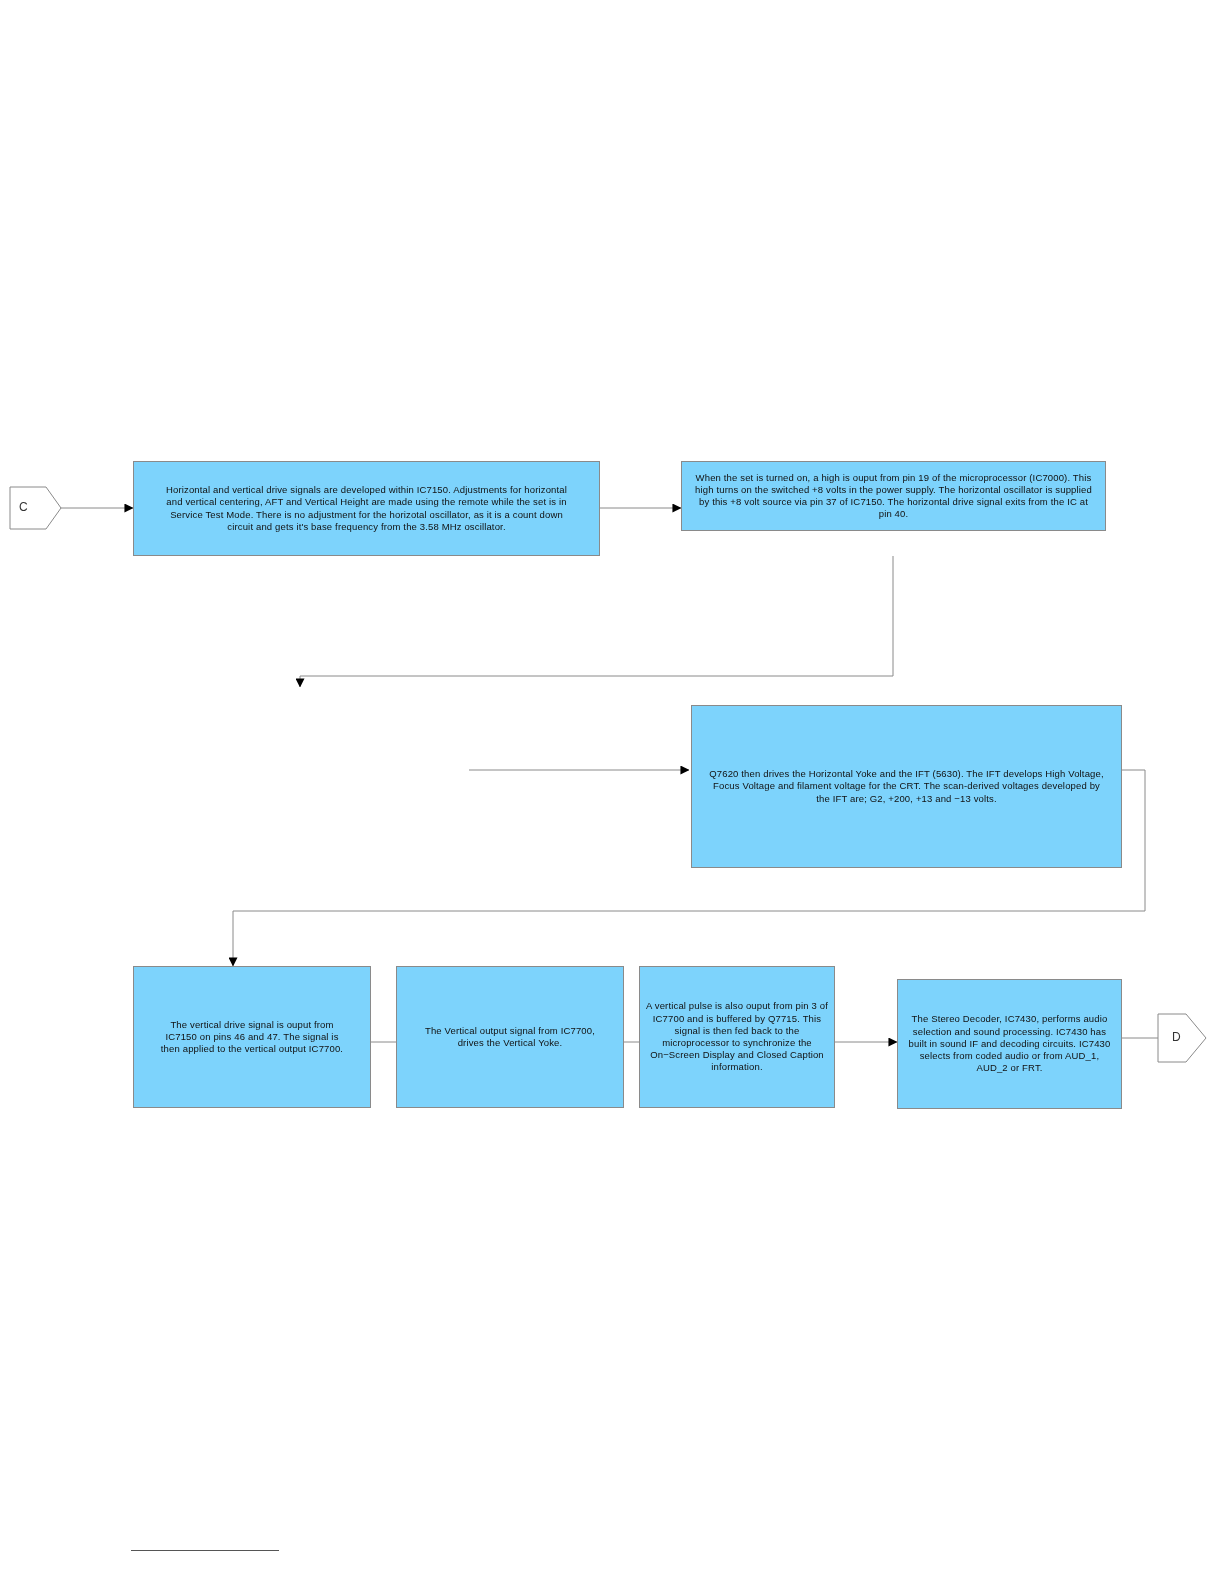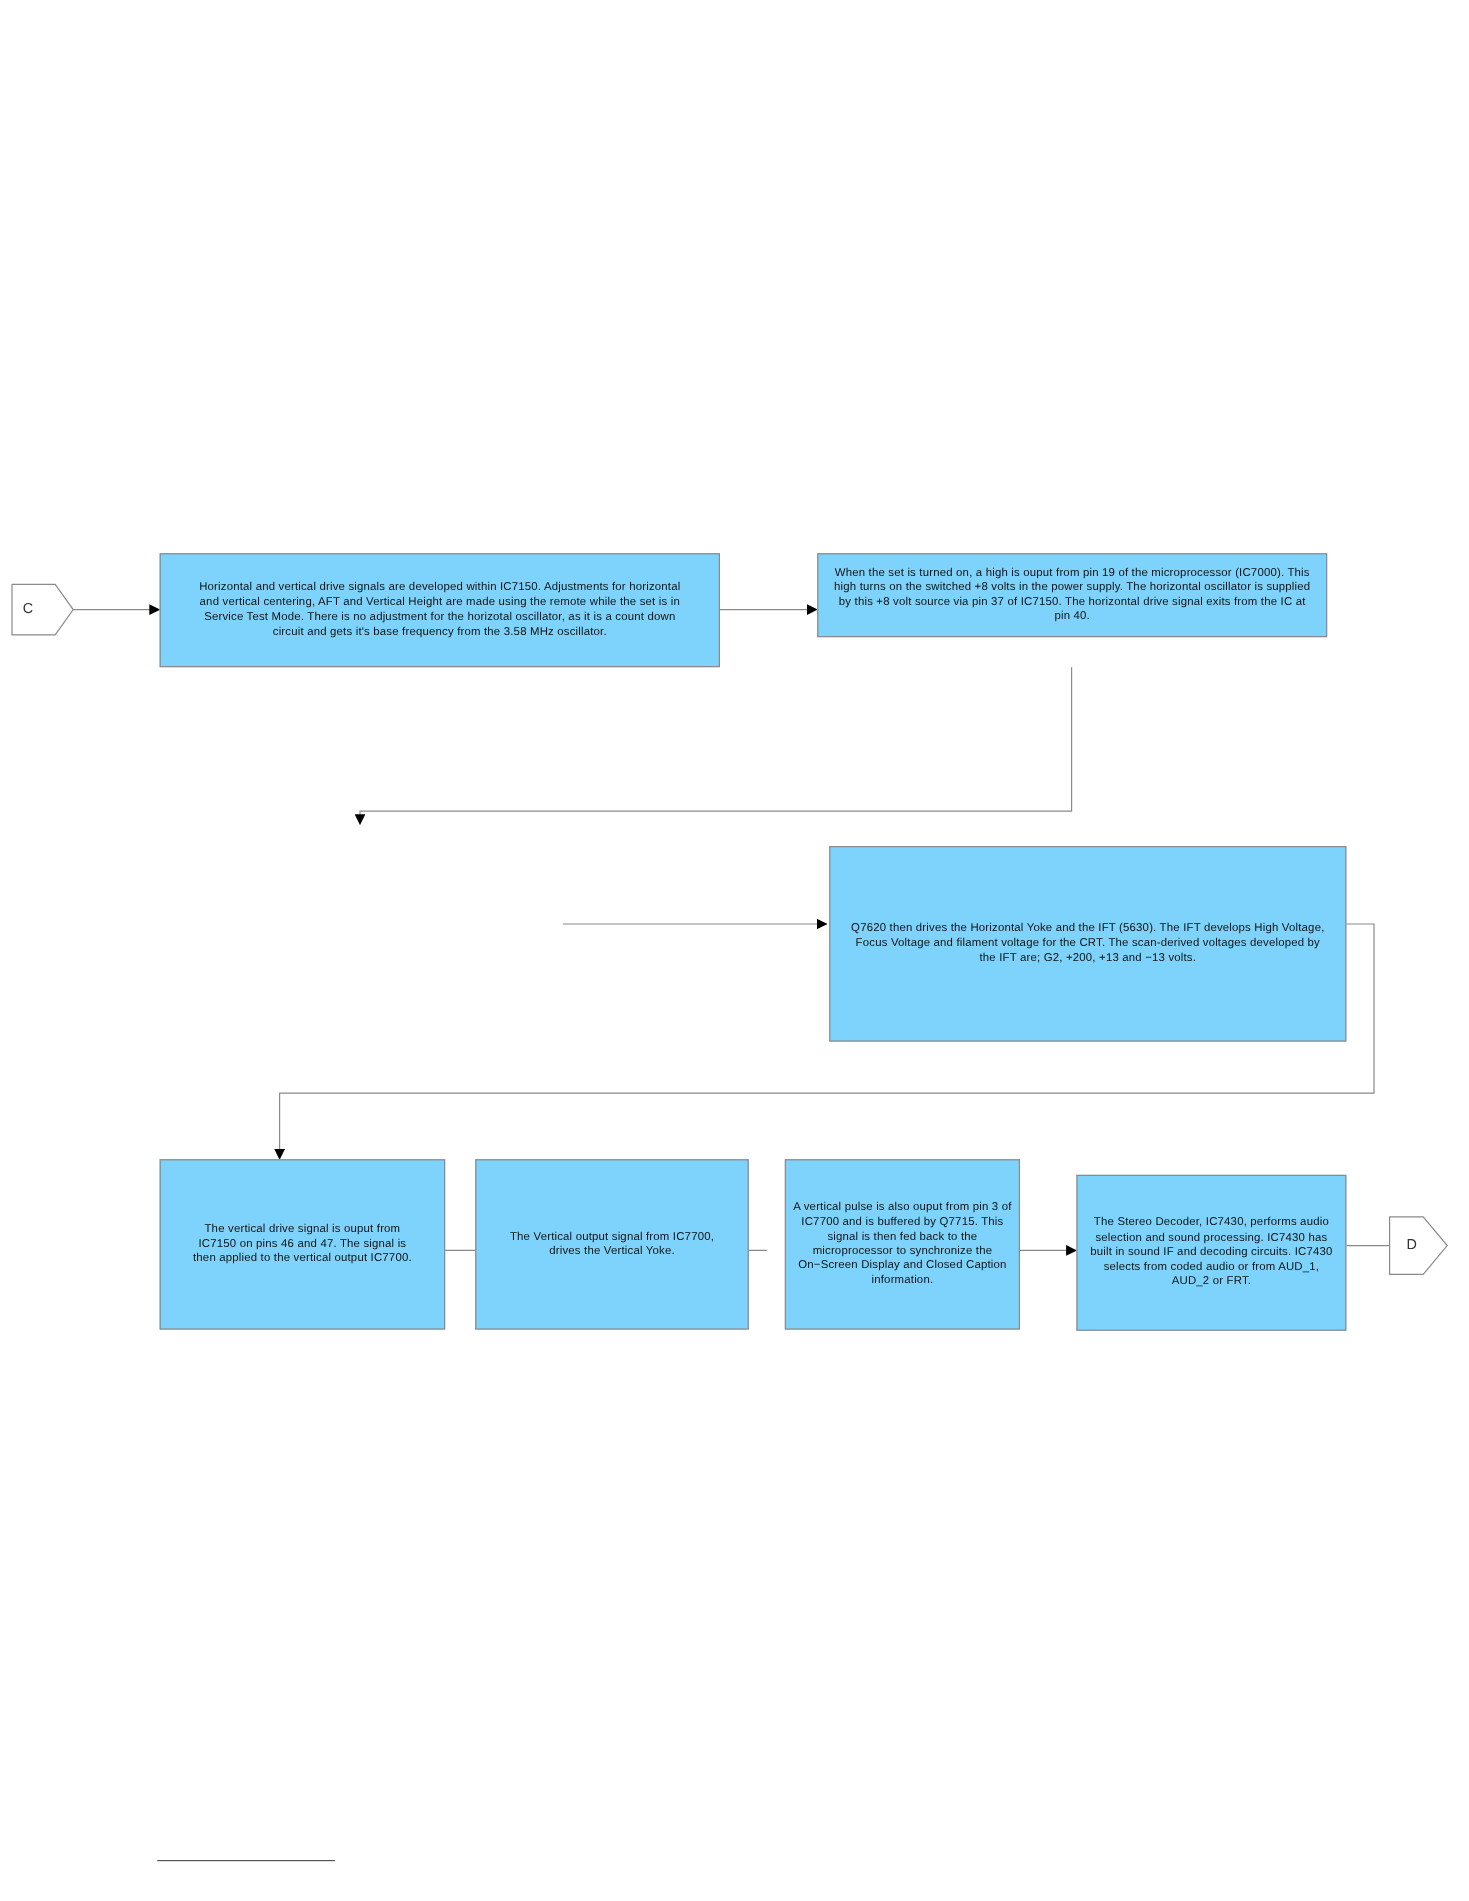"A vertical pulse is also" div.node-box { left: 654px -> 639px }
